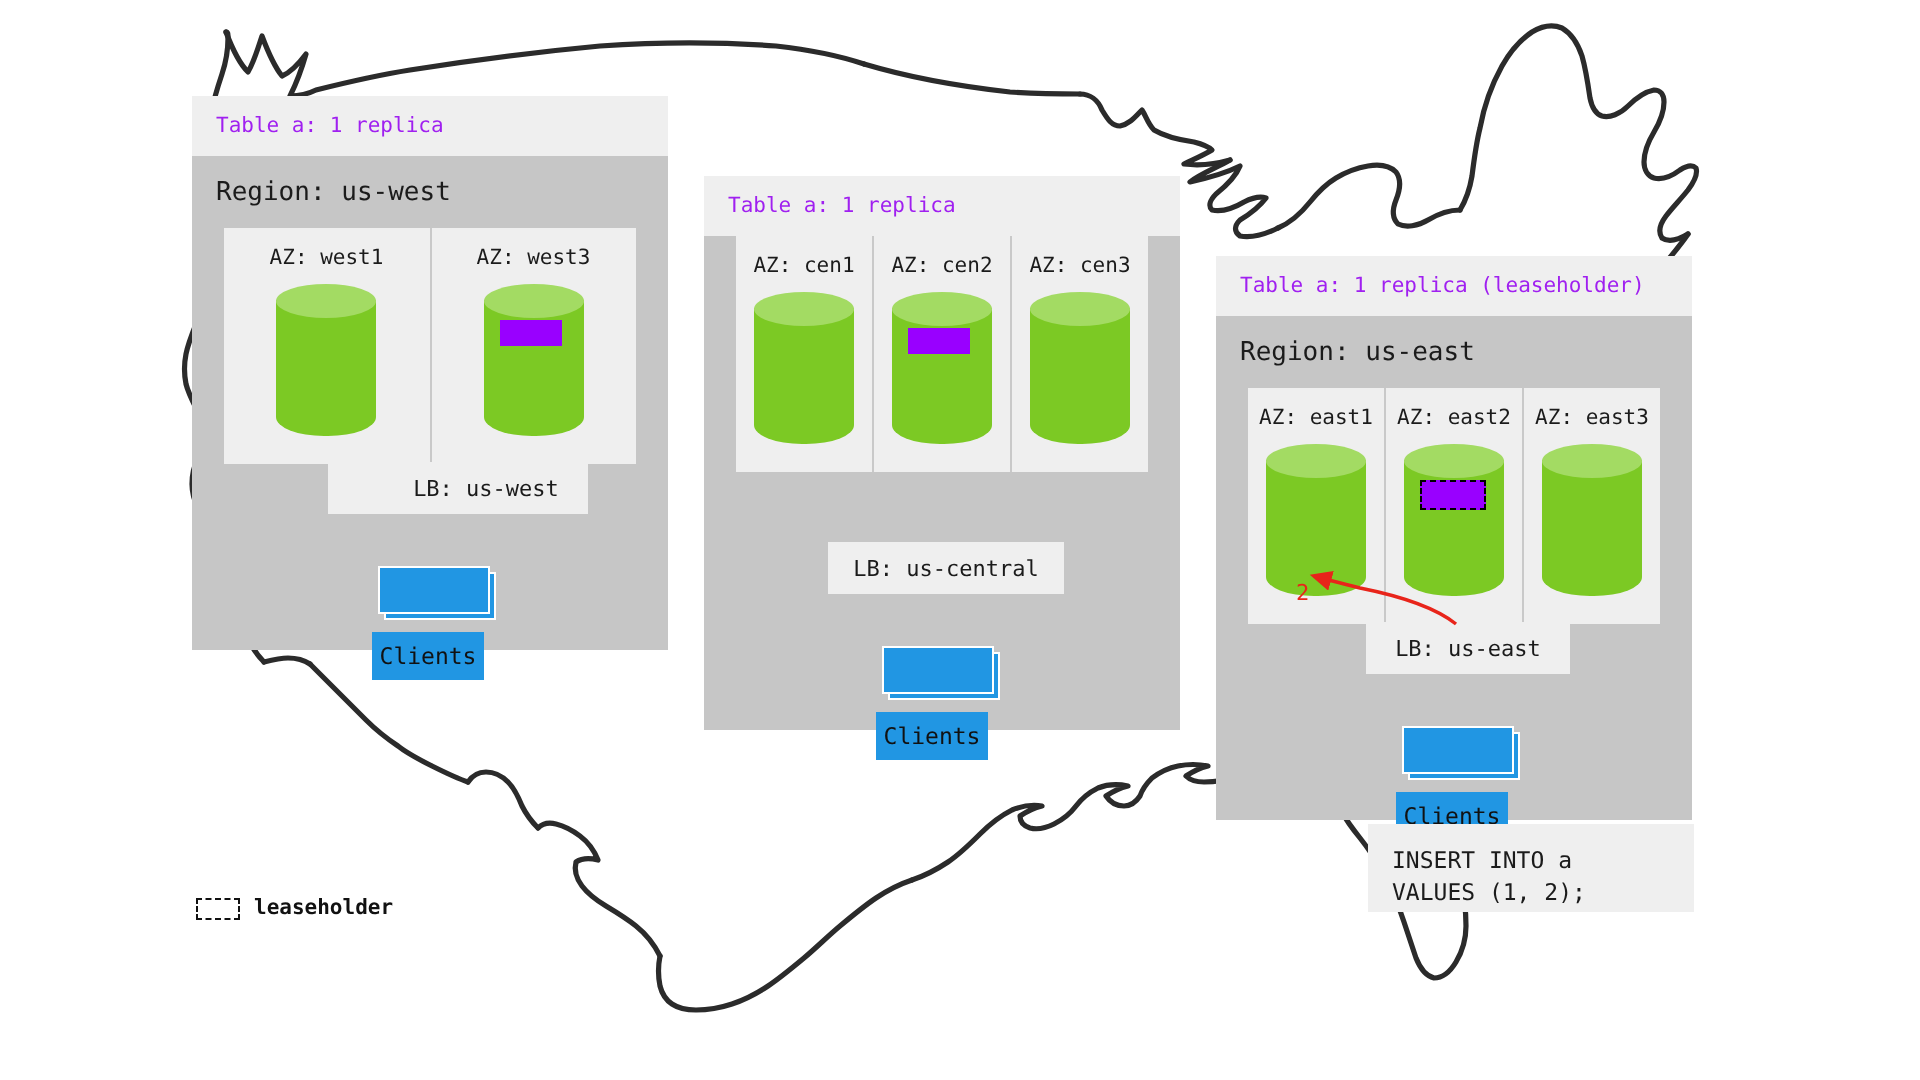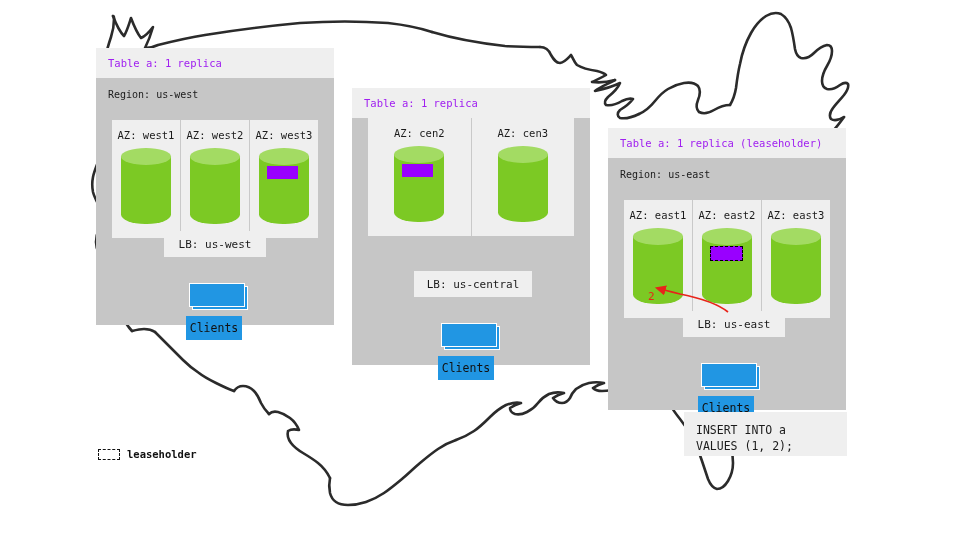"Region: us-west" .region-title { font-size: 10px -> 13px; padding: 11px 0 20px 12px -> 11px 0 10px 12px }
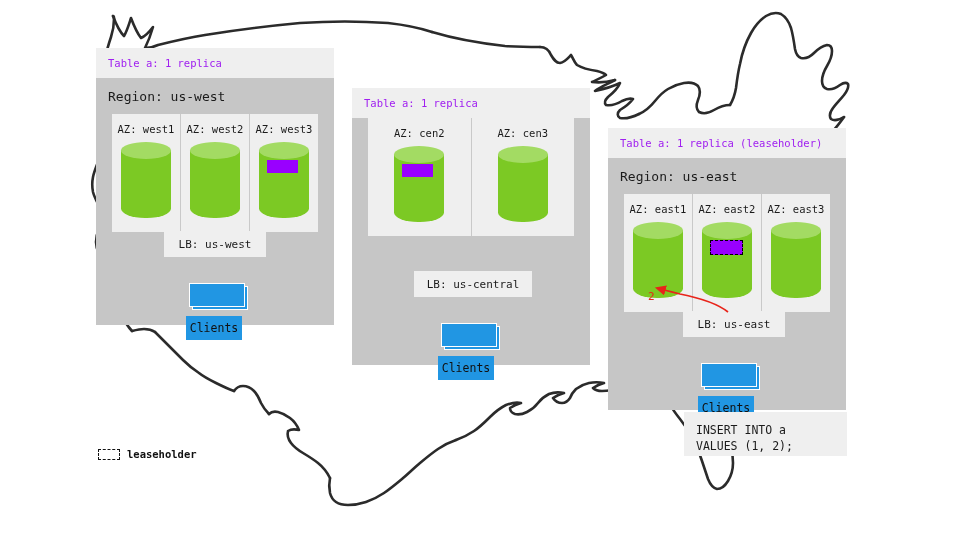"AZ: west2" div.az-cell { html: <div> <div>AZ: west2</div> <div> <div></div> <div></div> </div> </div> -> none }
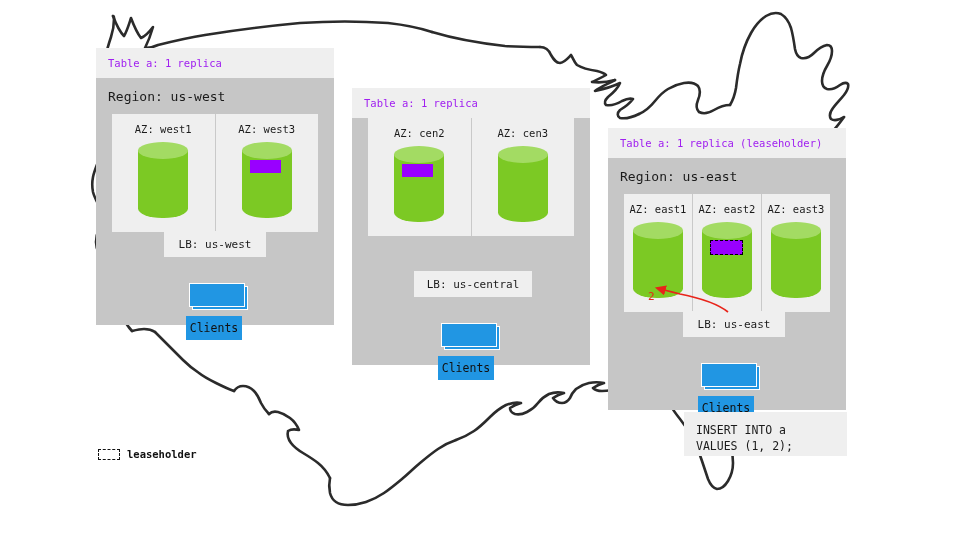"AZ: cen1" div.az-cell { html: none -> <div> <div>AZ: cen1</div> <div> <div></div> <div></div> </div> </div> }
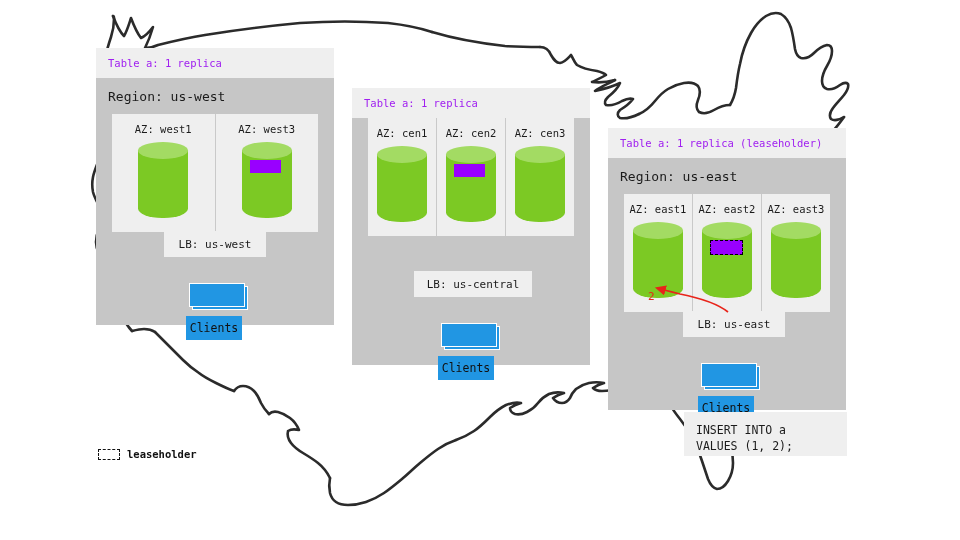"LB: us-west" div.lb-box { padding-left: none -> 28px }
